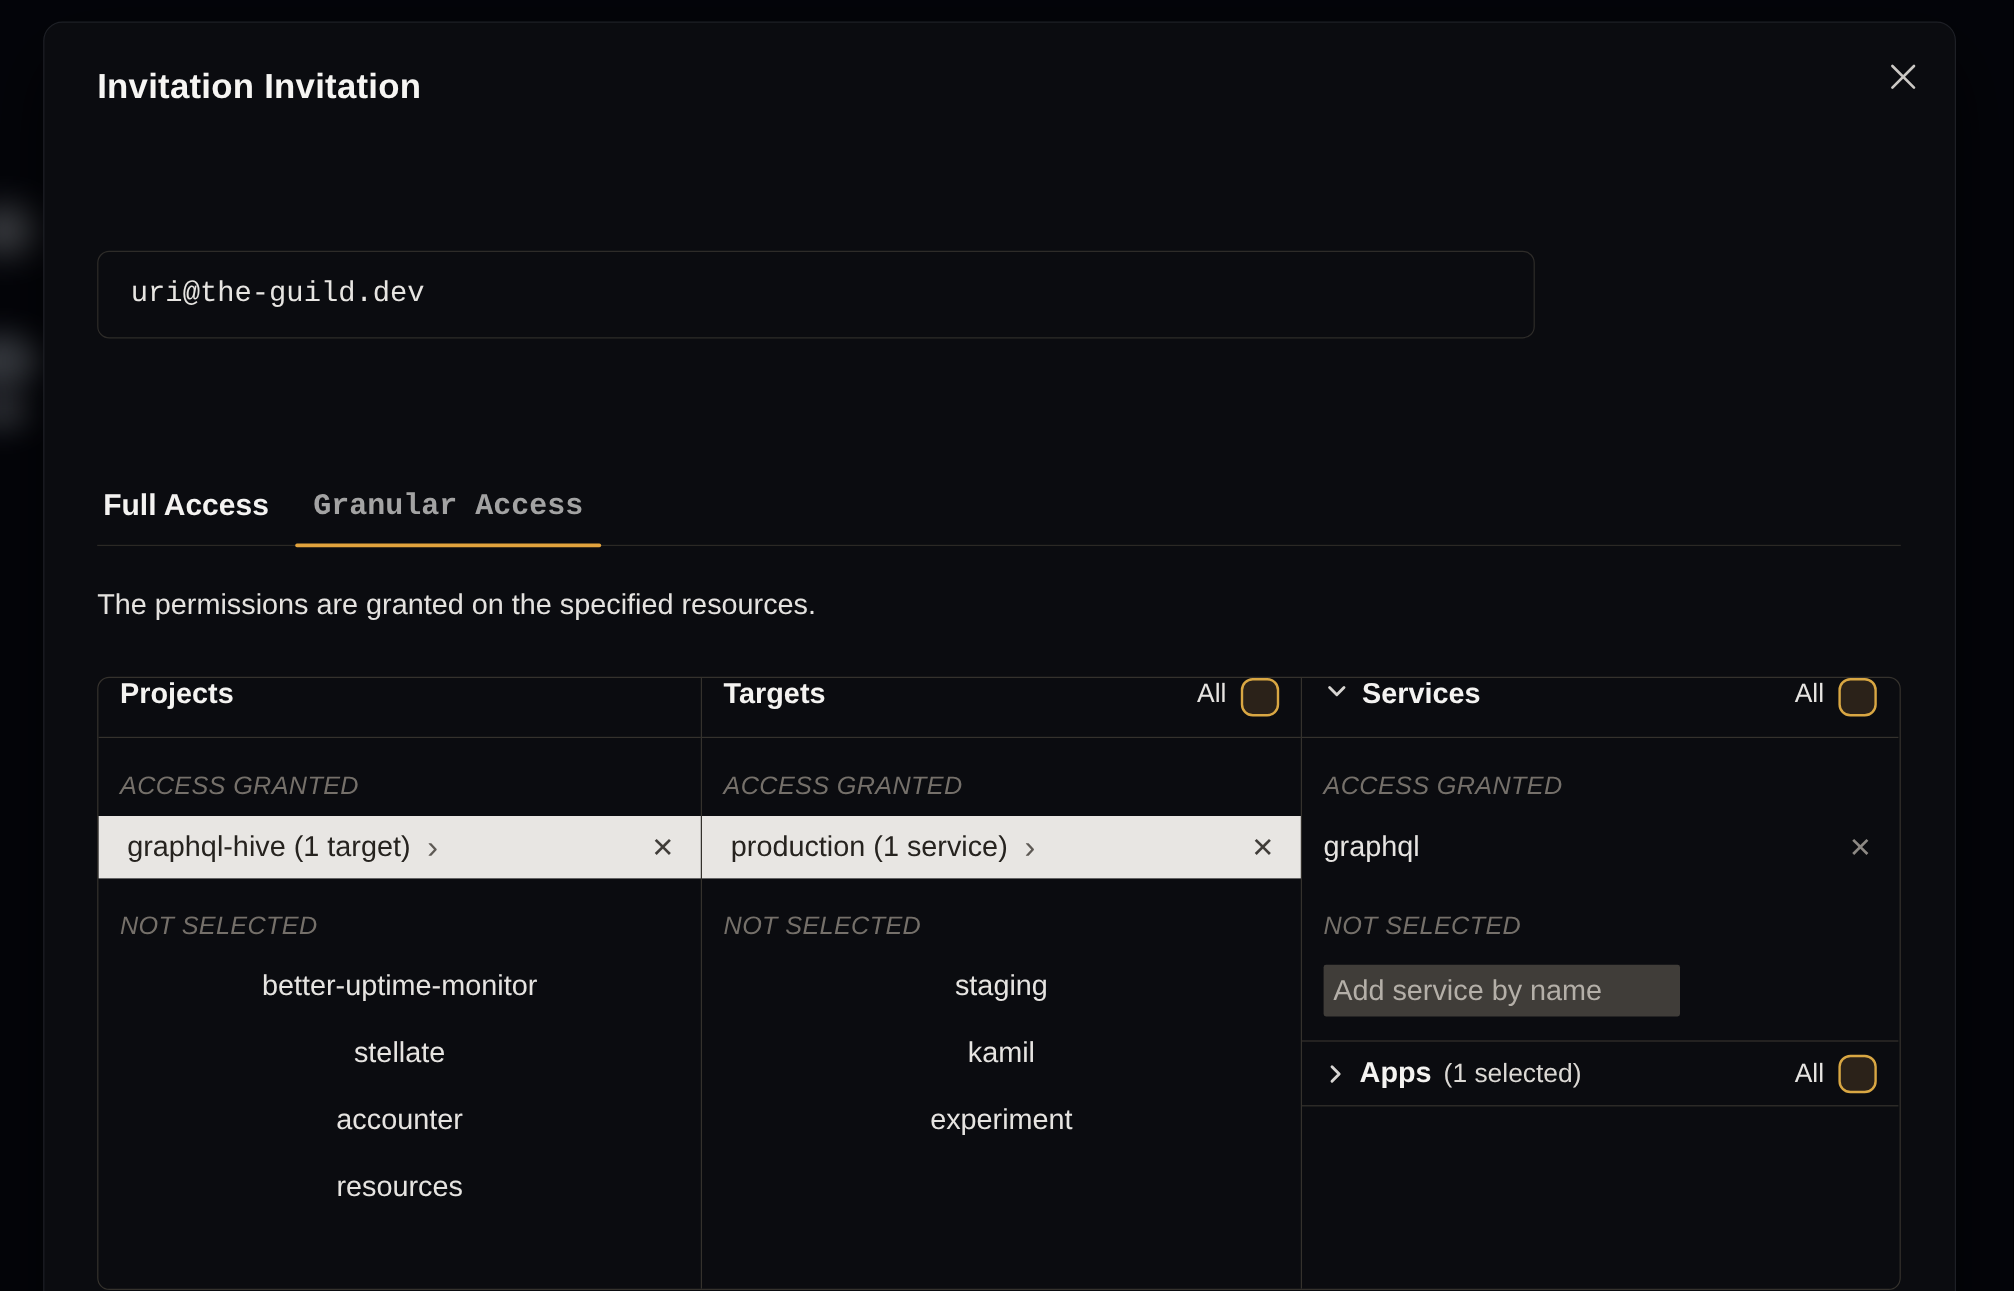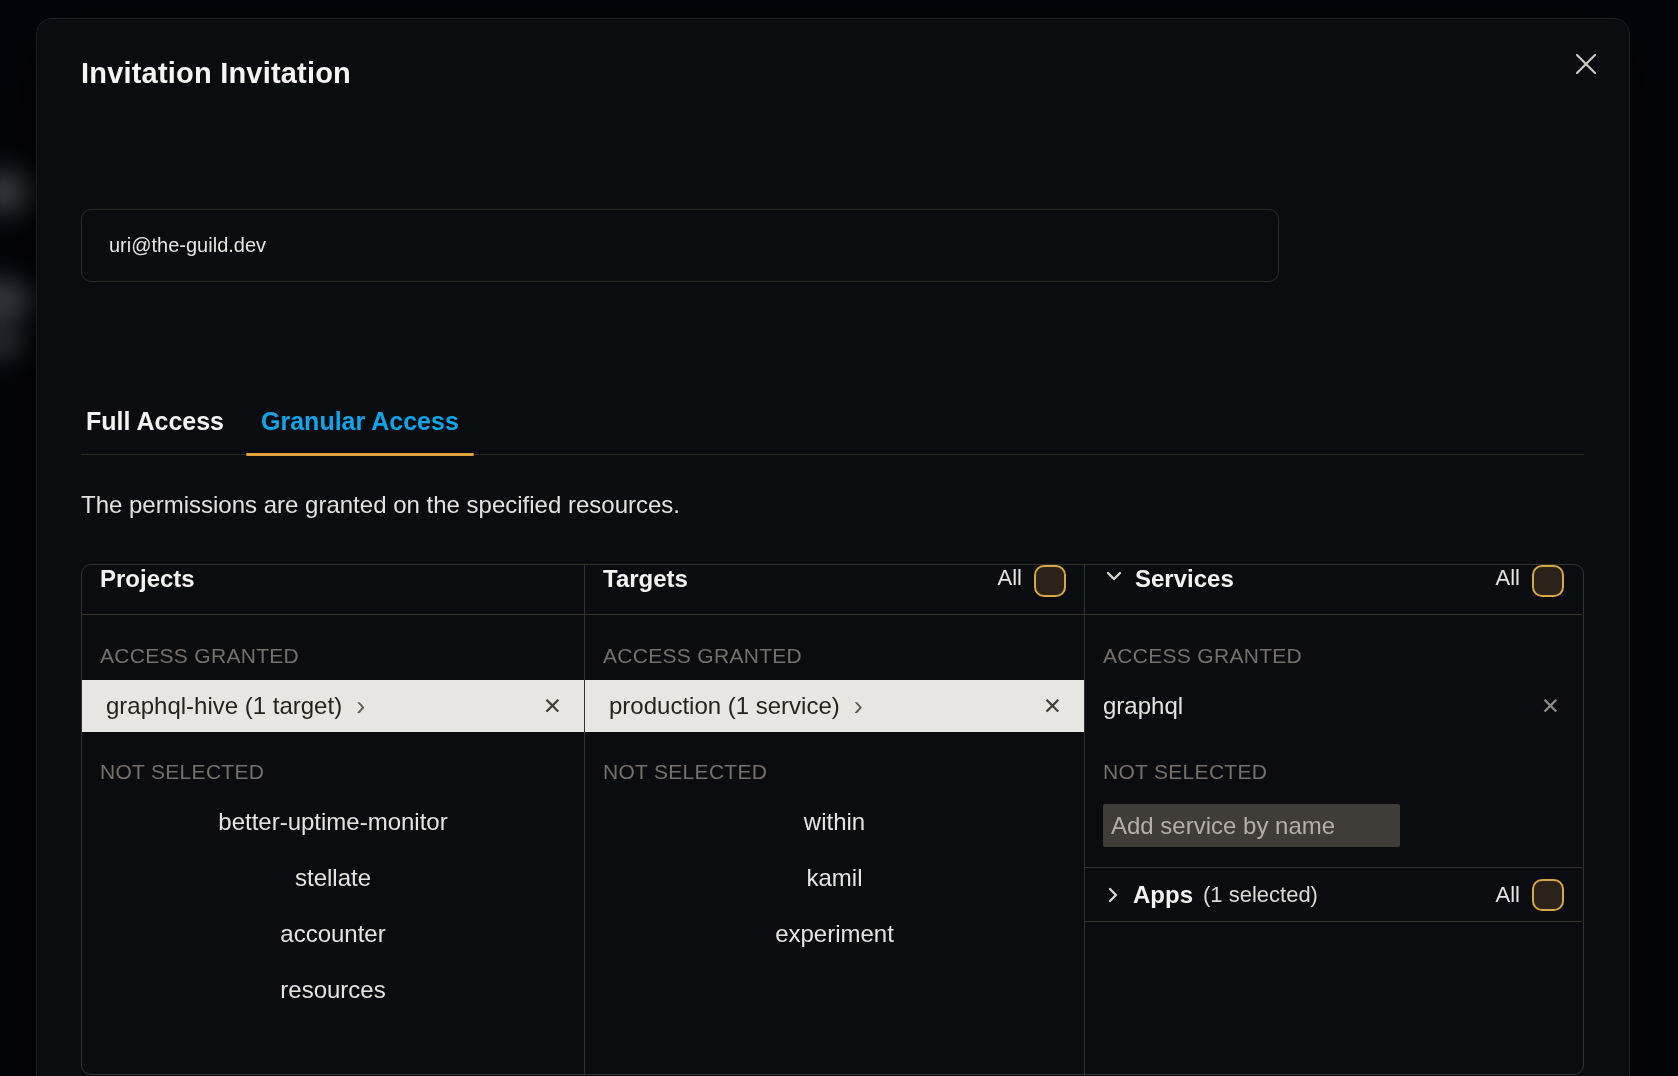"uri@the-guild.dev" .email-input { font-family: Liberation Sans, sans-serif -> Liberation Mono, monospace; font-size: 20px -> 24px }
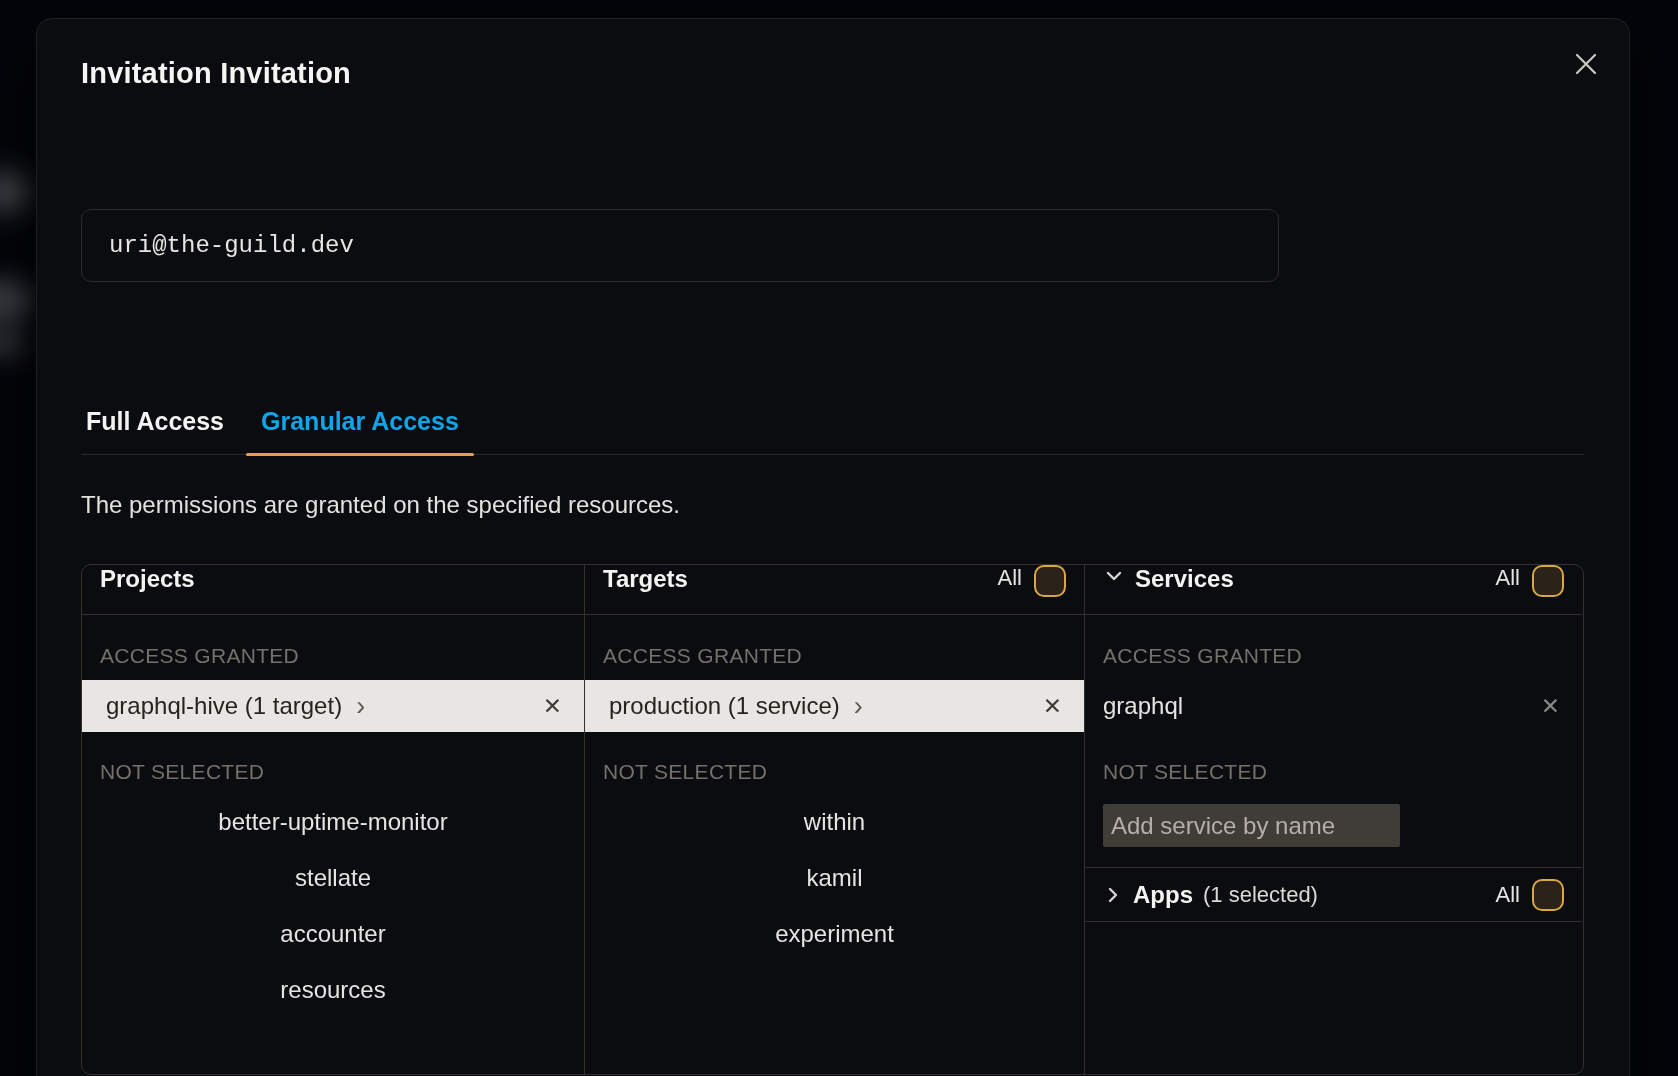"Granular Access" .tab.active { color: #0ea5e9 -> #a3a3a3; font-family: none -> Liberation Mono, monospace }
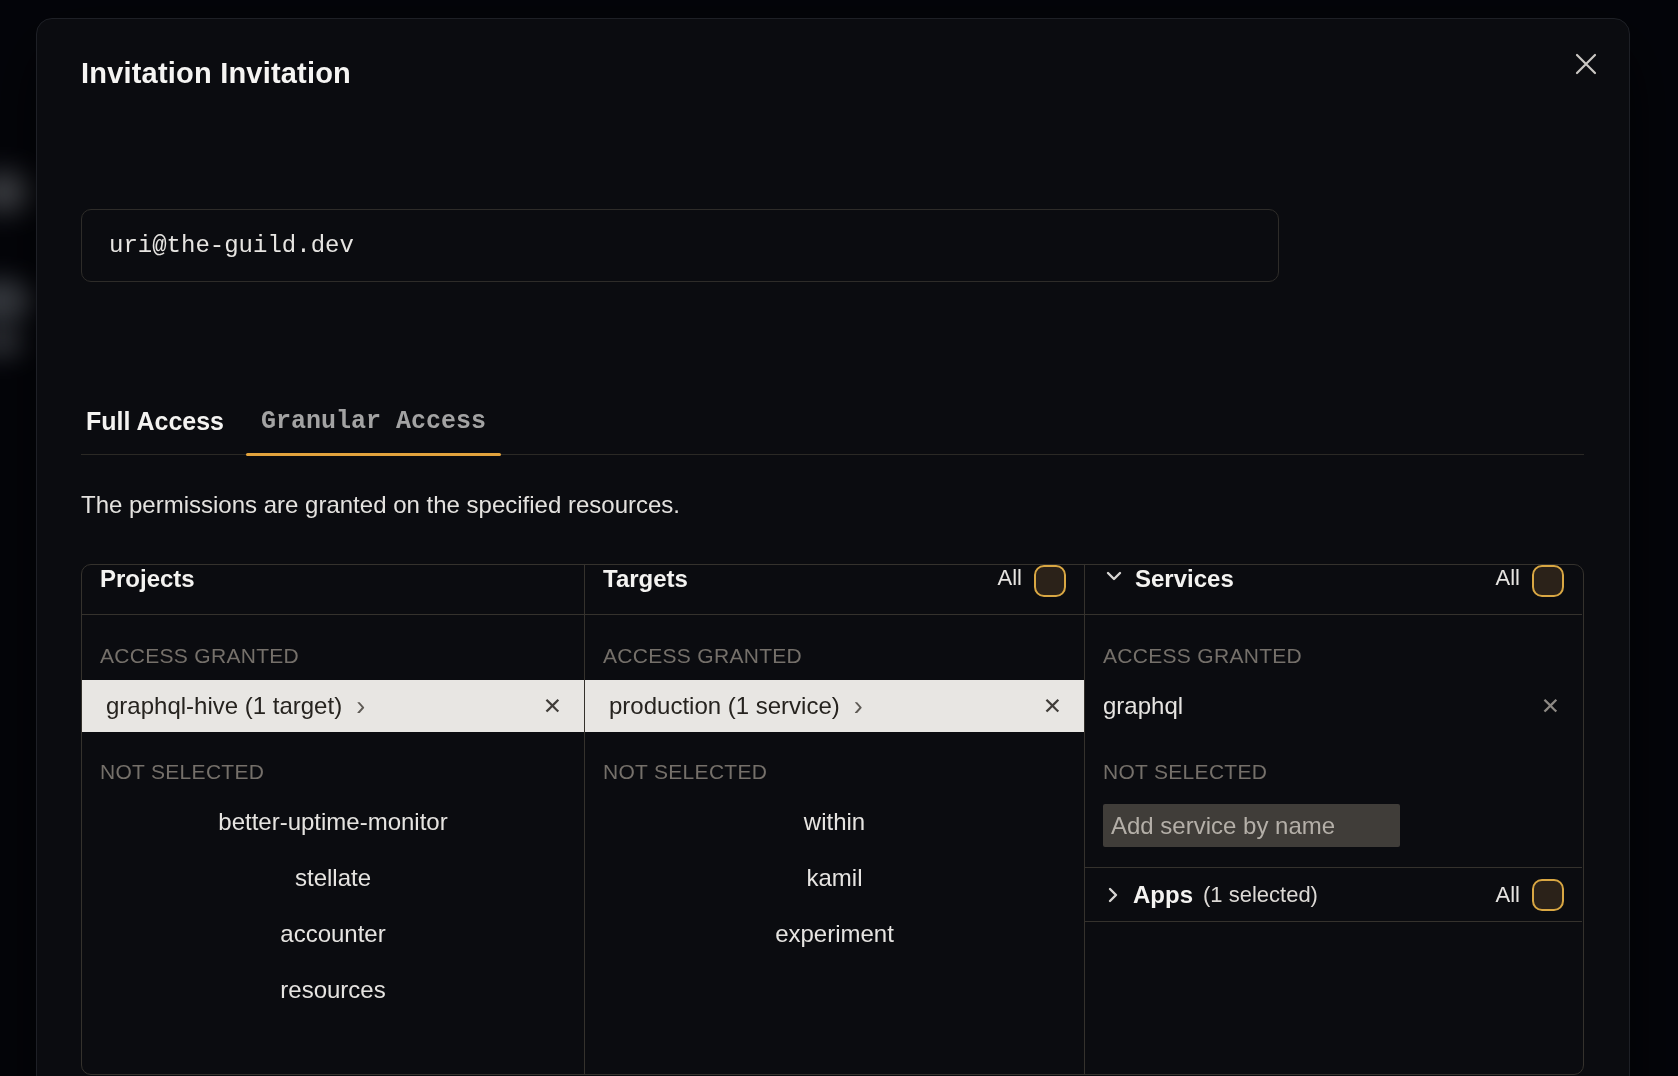"ACCESS GRANTED" .sec-label { font-style: none -> italic }
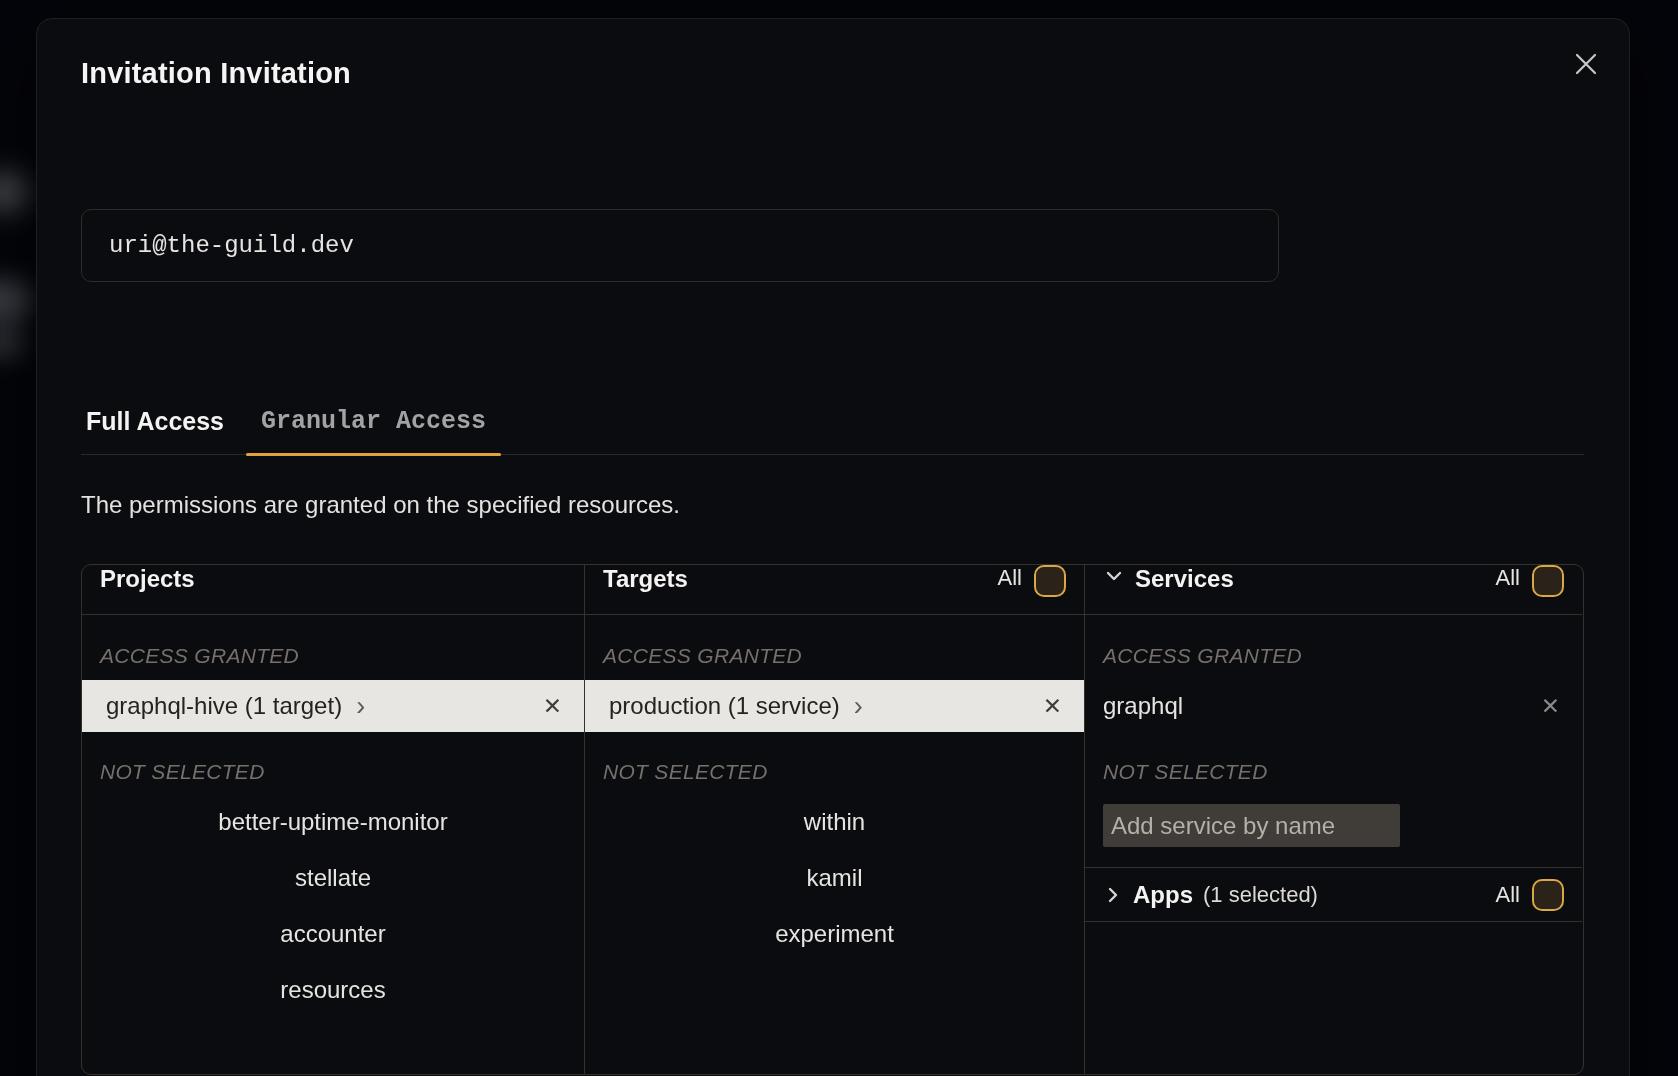"within" div.item { text: within -> staging }
